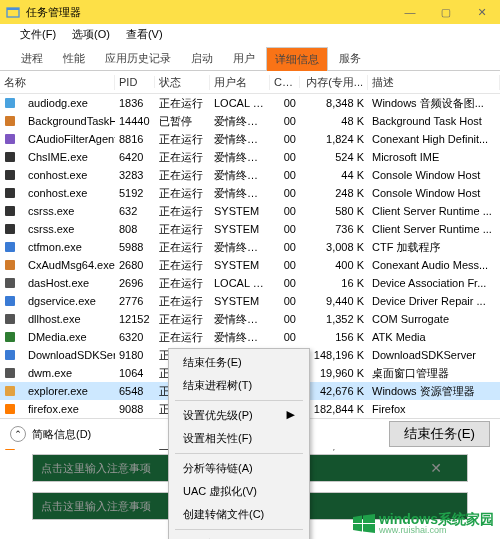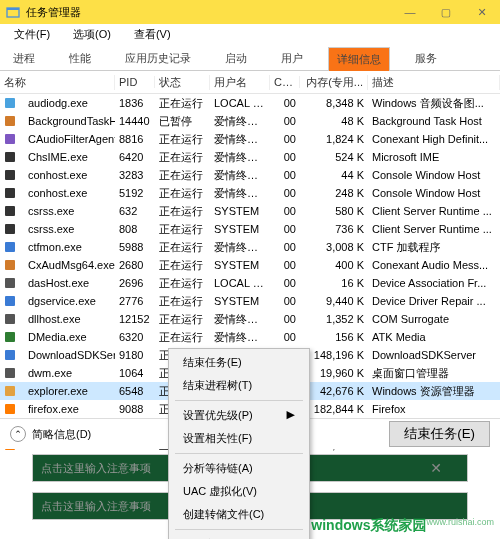"文件(F)" .menubar { gap: 11px -> 4px; padding: 0 8px -> 0 14px }
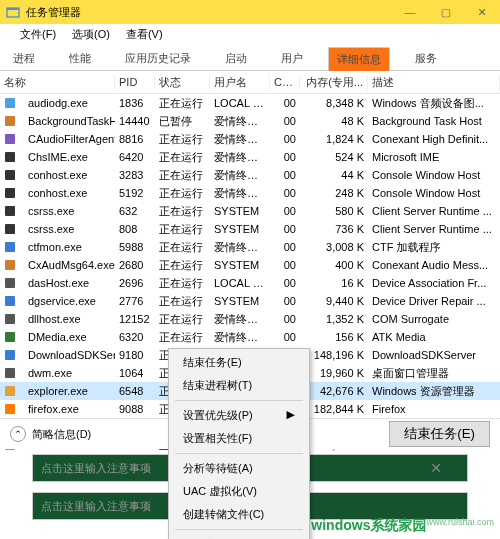"进程" .tabs { gap: 16px -> 2px; padding: 0 4px -> 0 12px }
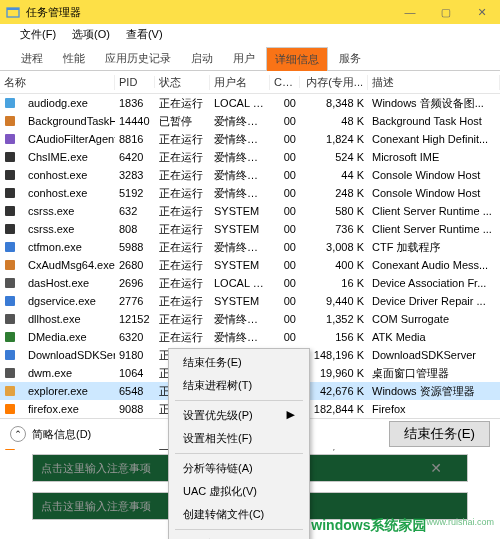"windows系统家园" .watermark .txt { flex-direction: row -> column }
